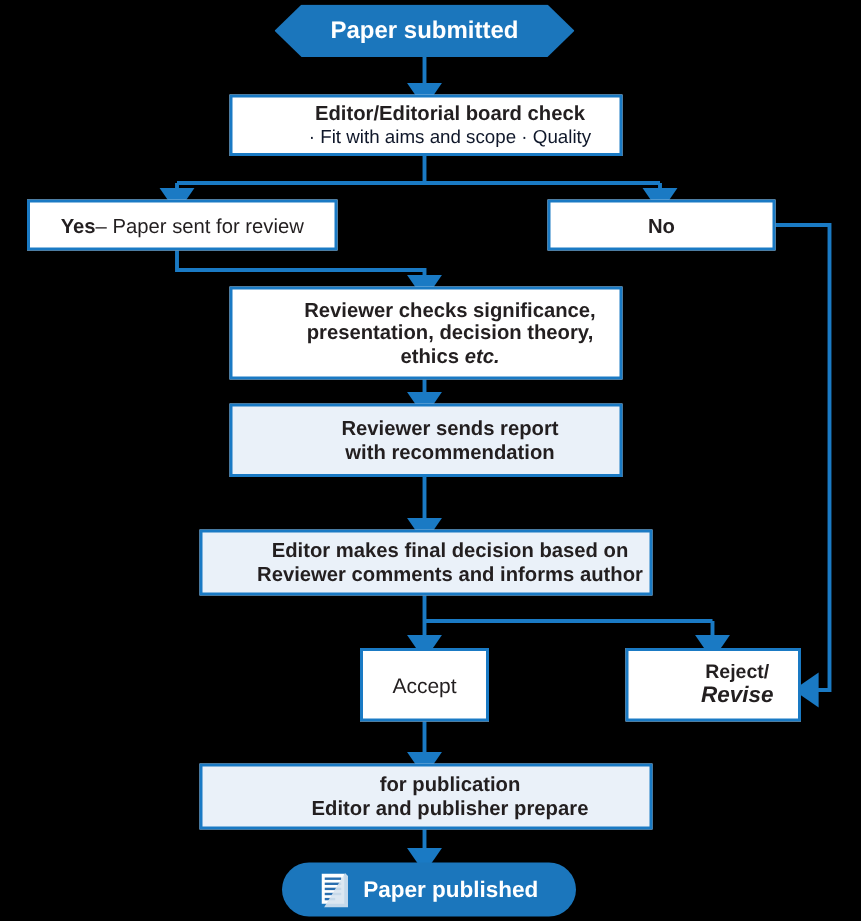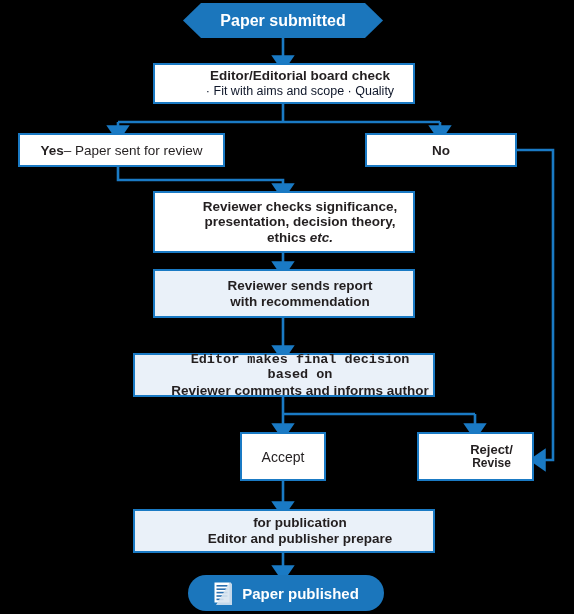"Editor makes final decision based" span.ln { font-family: Liberation Mono, monospace -> none }
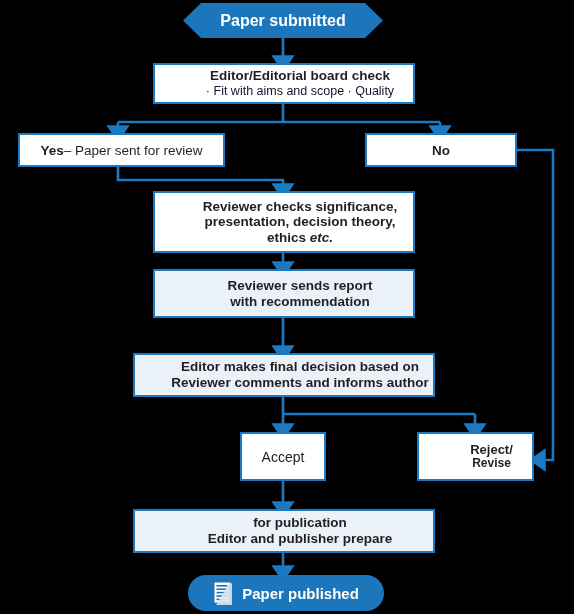"Revise" span.ln { font-size: 12px -> 15px; font-style: none -> italic }
